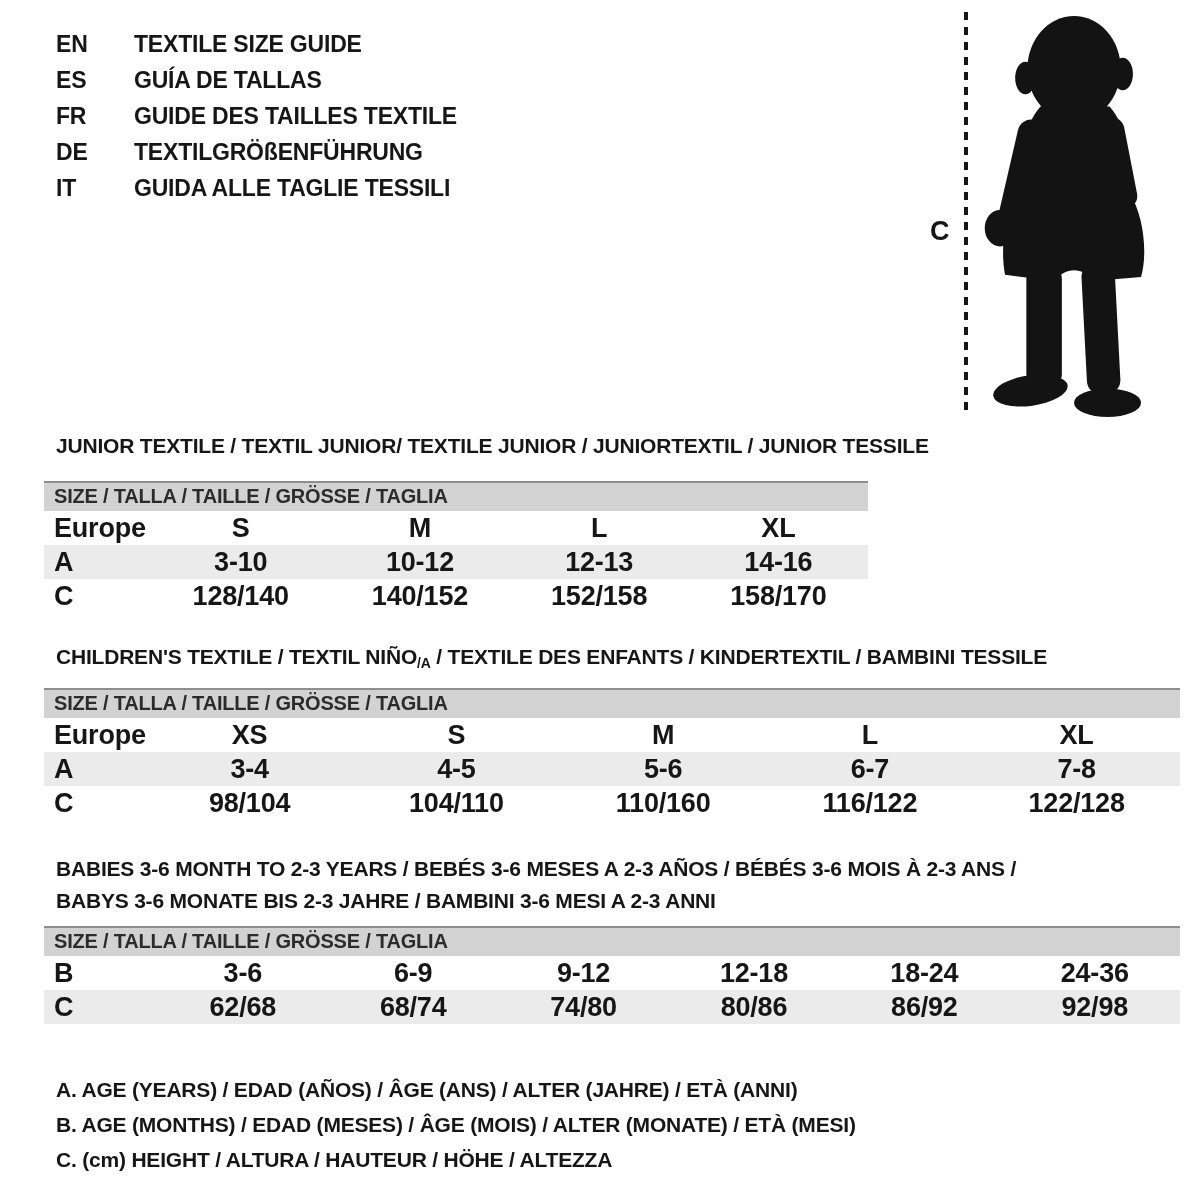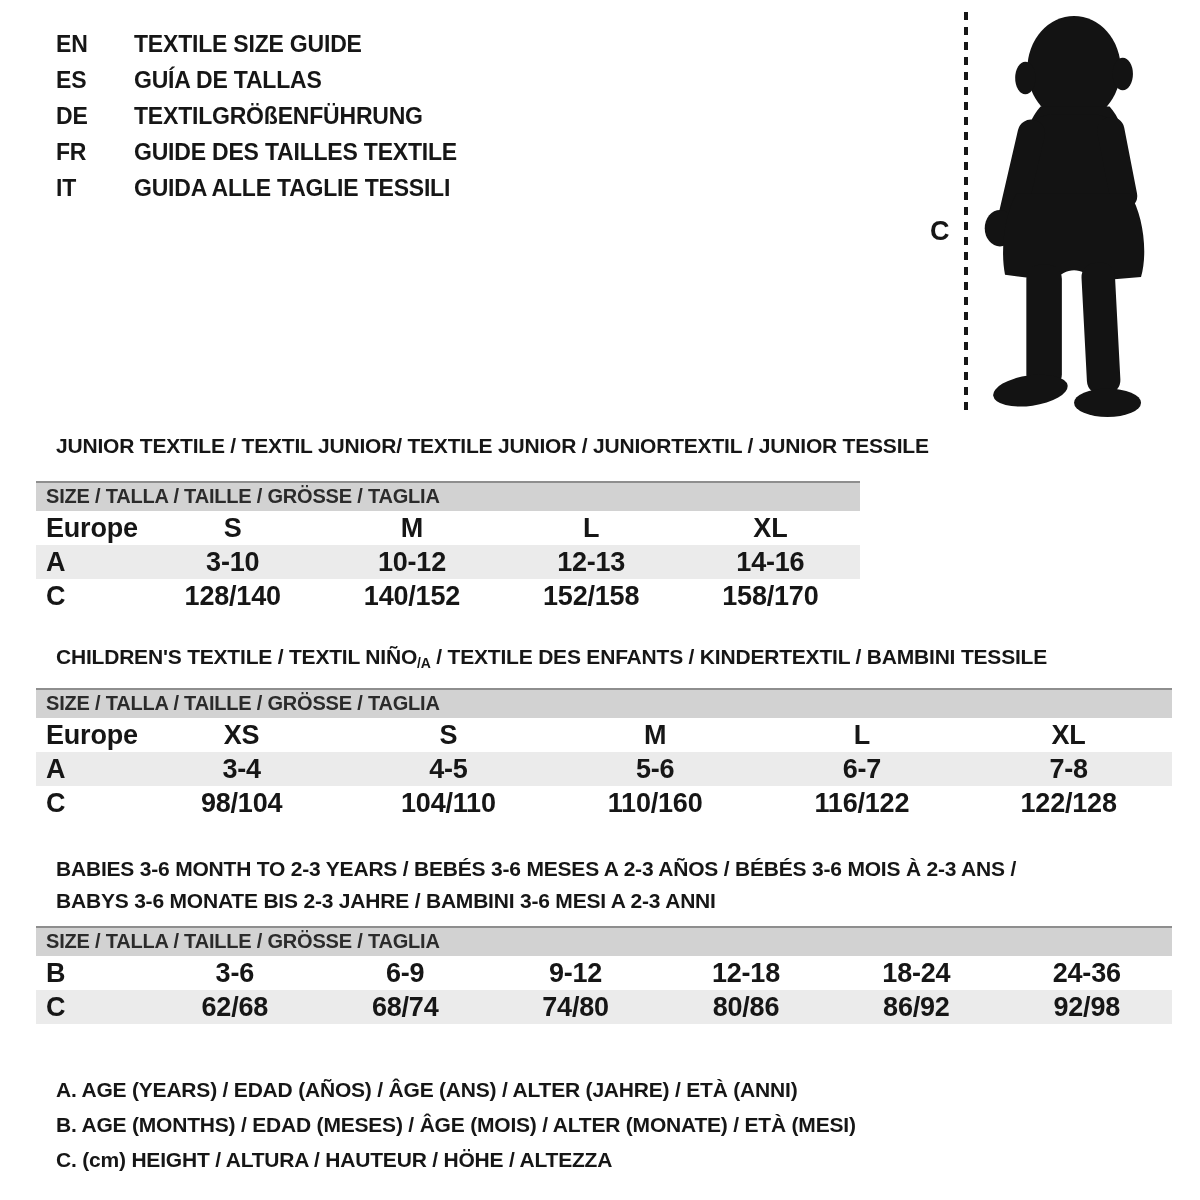"DE" div.lang-row { order: before "FR" -> after "FR" }
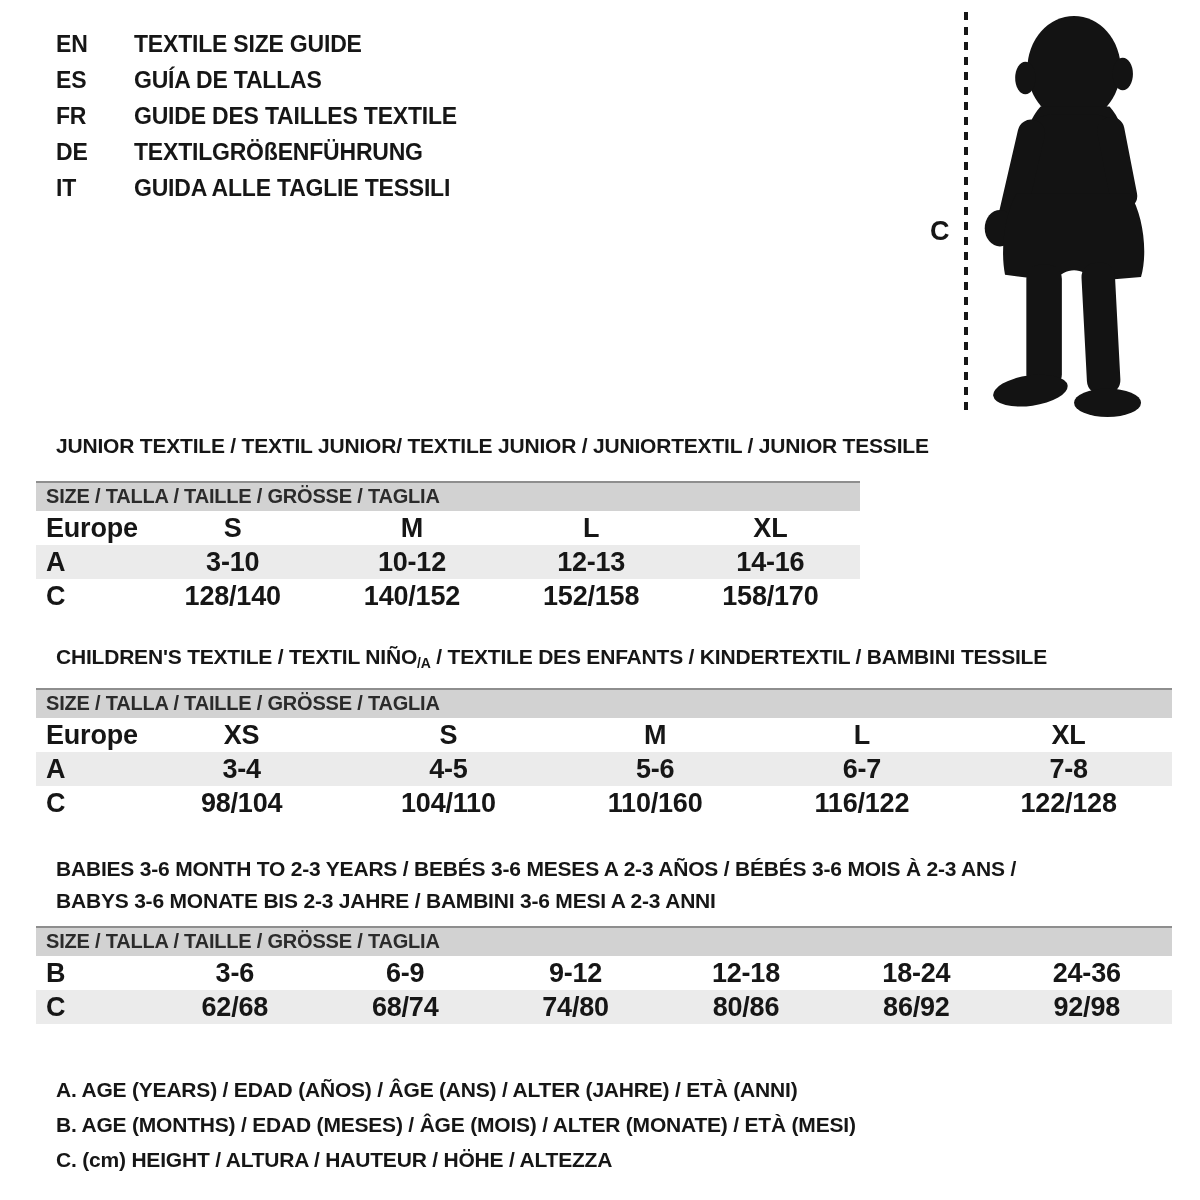"SIZE / TALLA / TAILLE" .table-wrap { left: 20px -> 28px }
